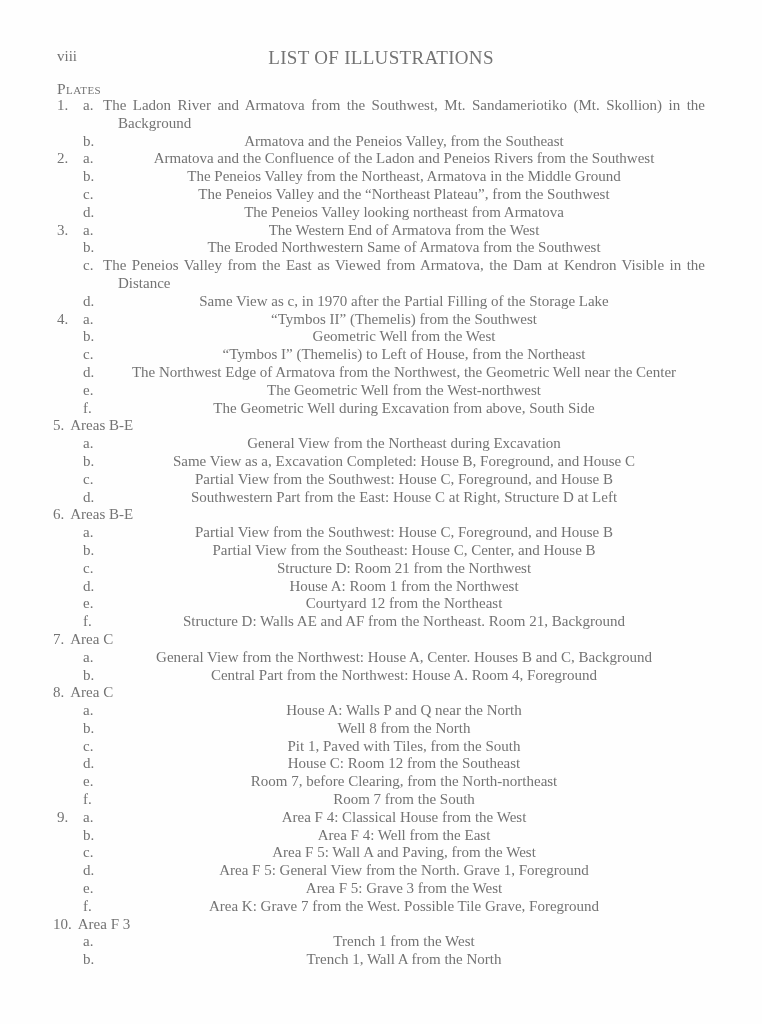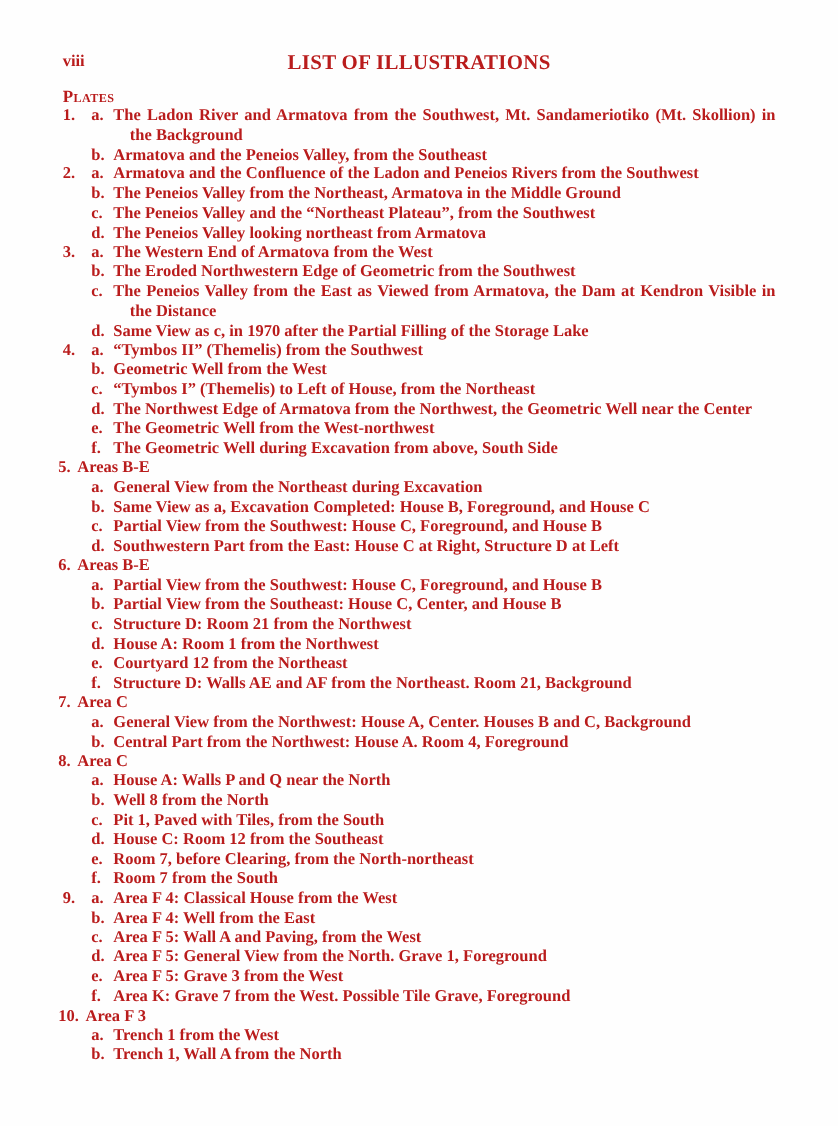"viii" .page { color: #b91c1c -> #737373; font-weight: bold -> none }
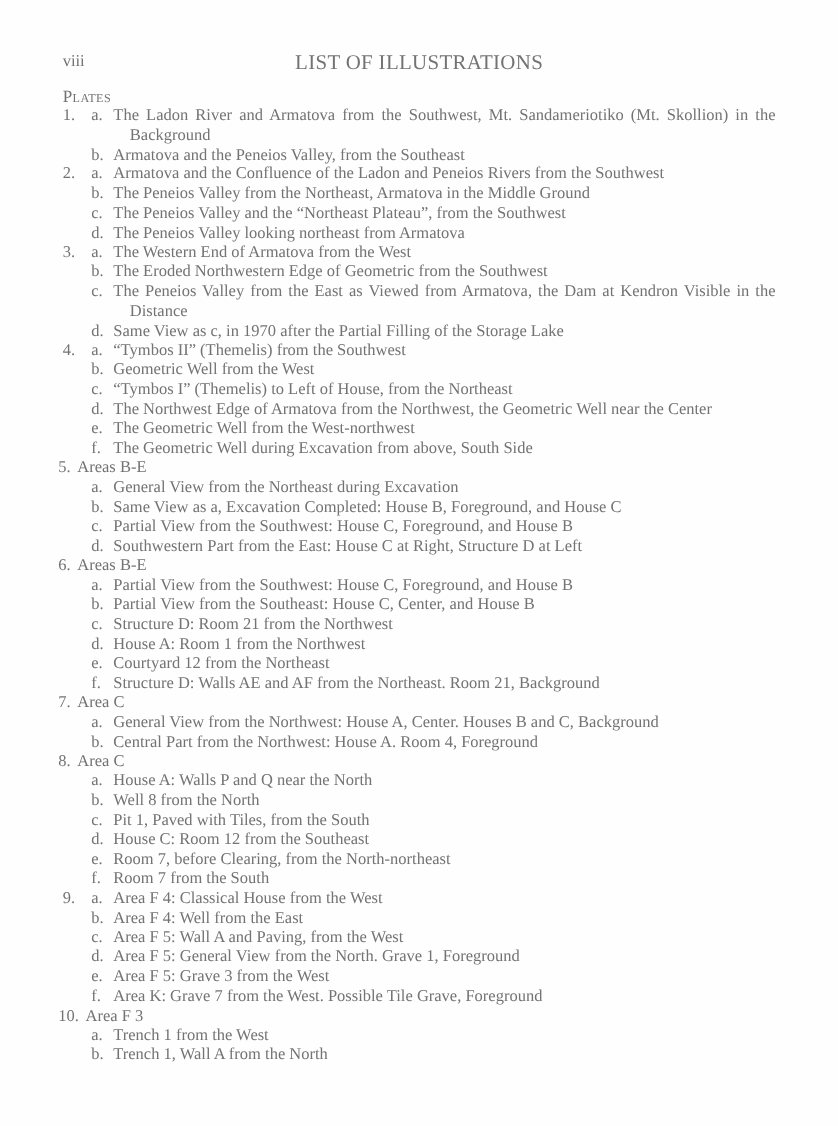"Armatova and the Peneios Valley," .col-text { text-align: none -> center }
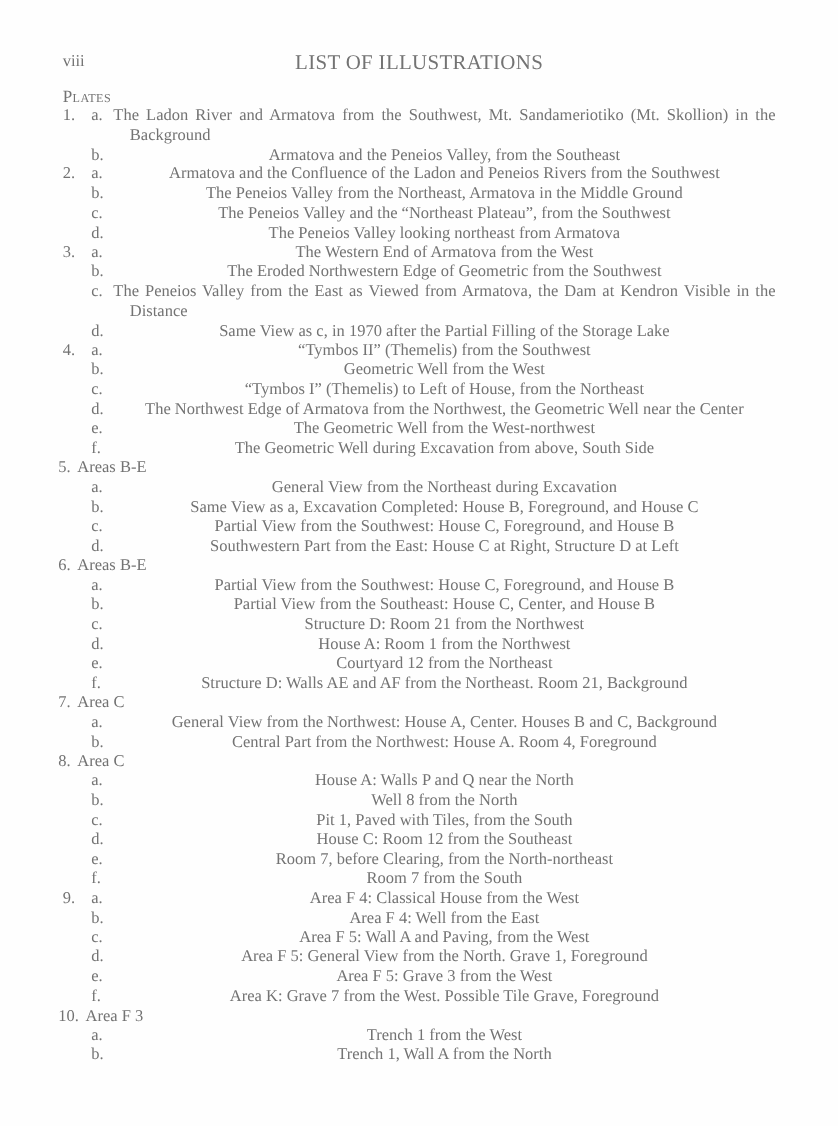"The Eroded Northwestern Edge of" span.col-text { text: Edge of Geometric -> Same of Armatova }
